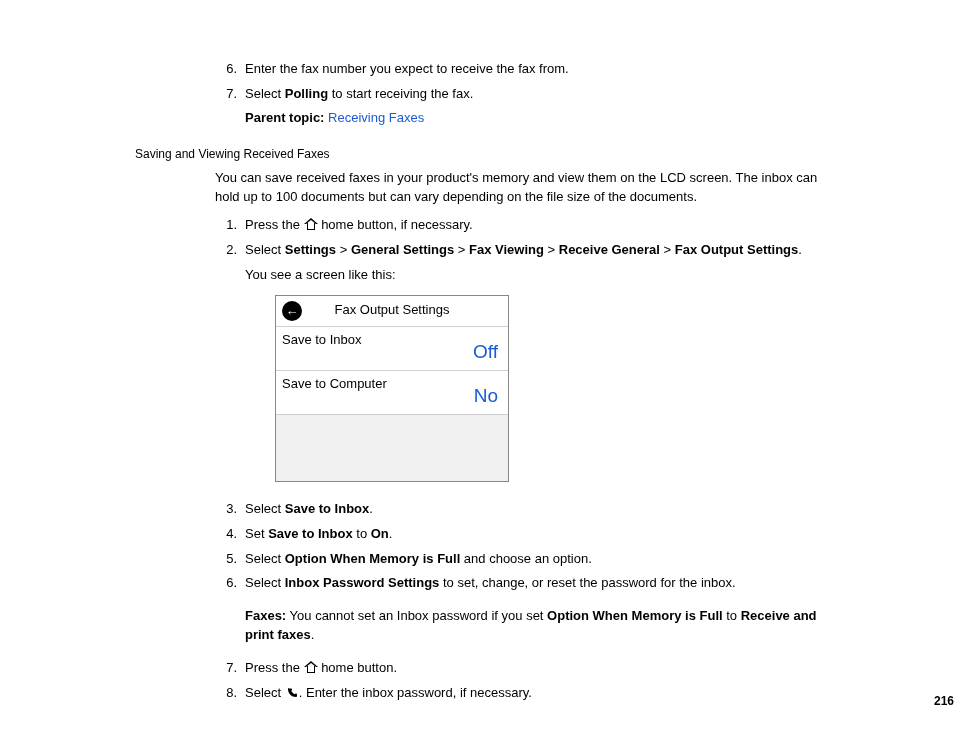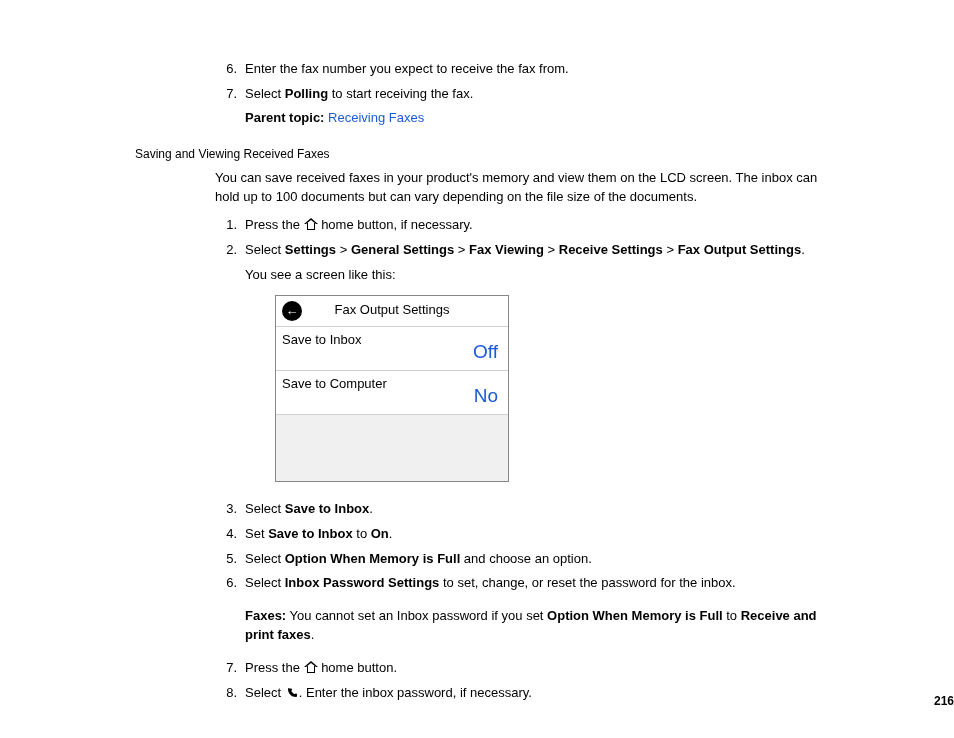"Receive Settings" span.bold { text: Settings -> General }
